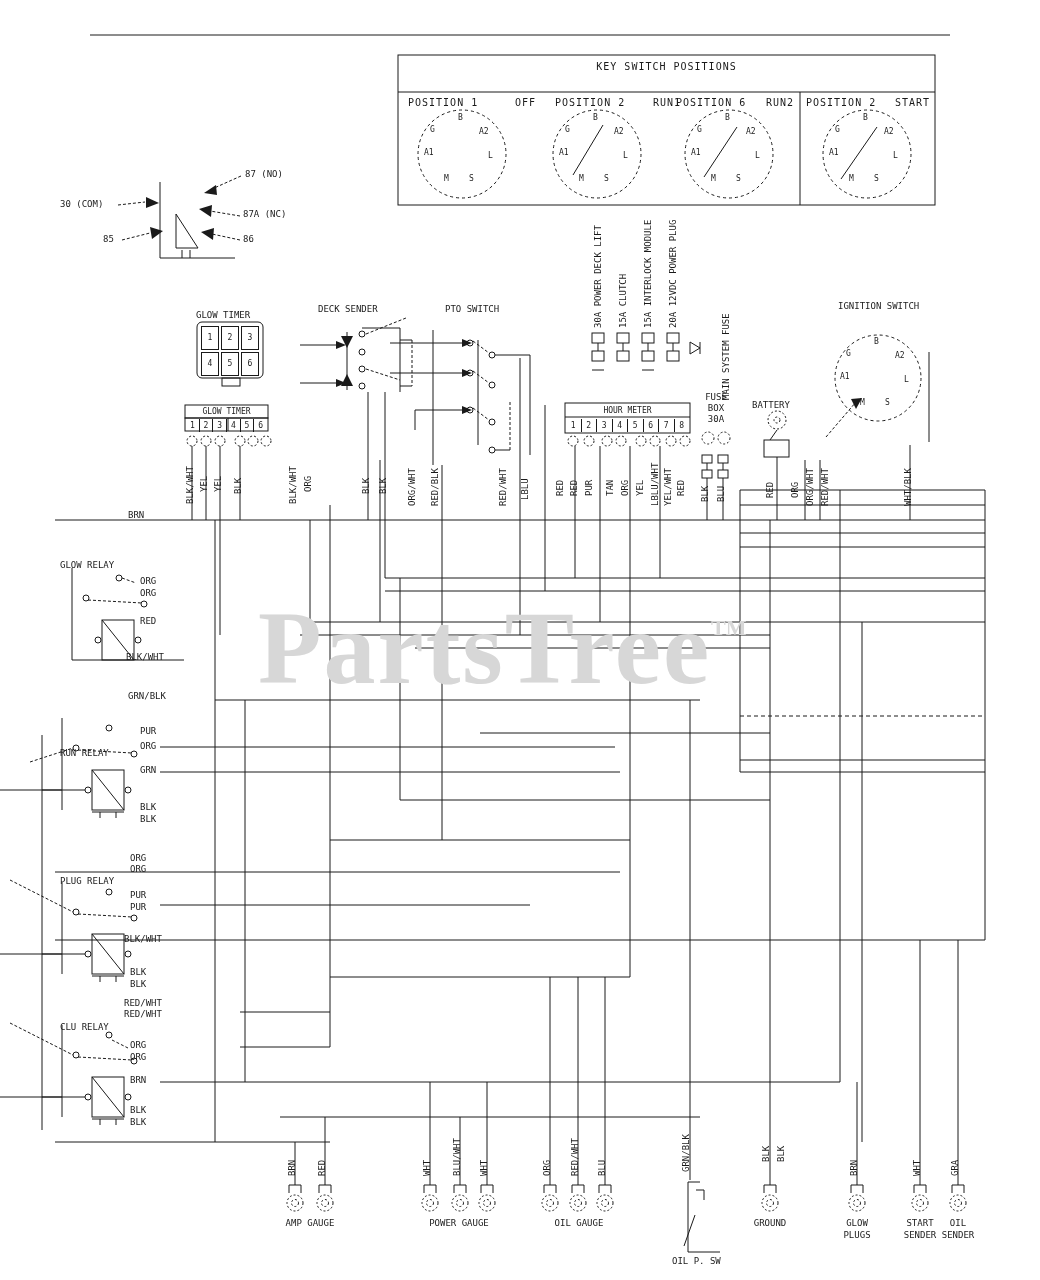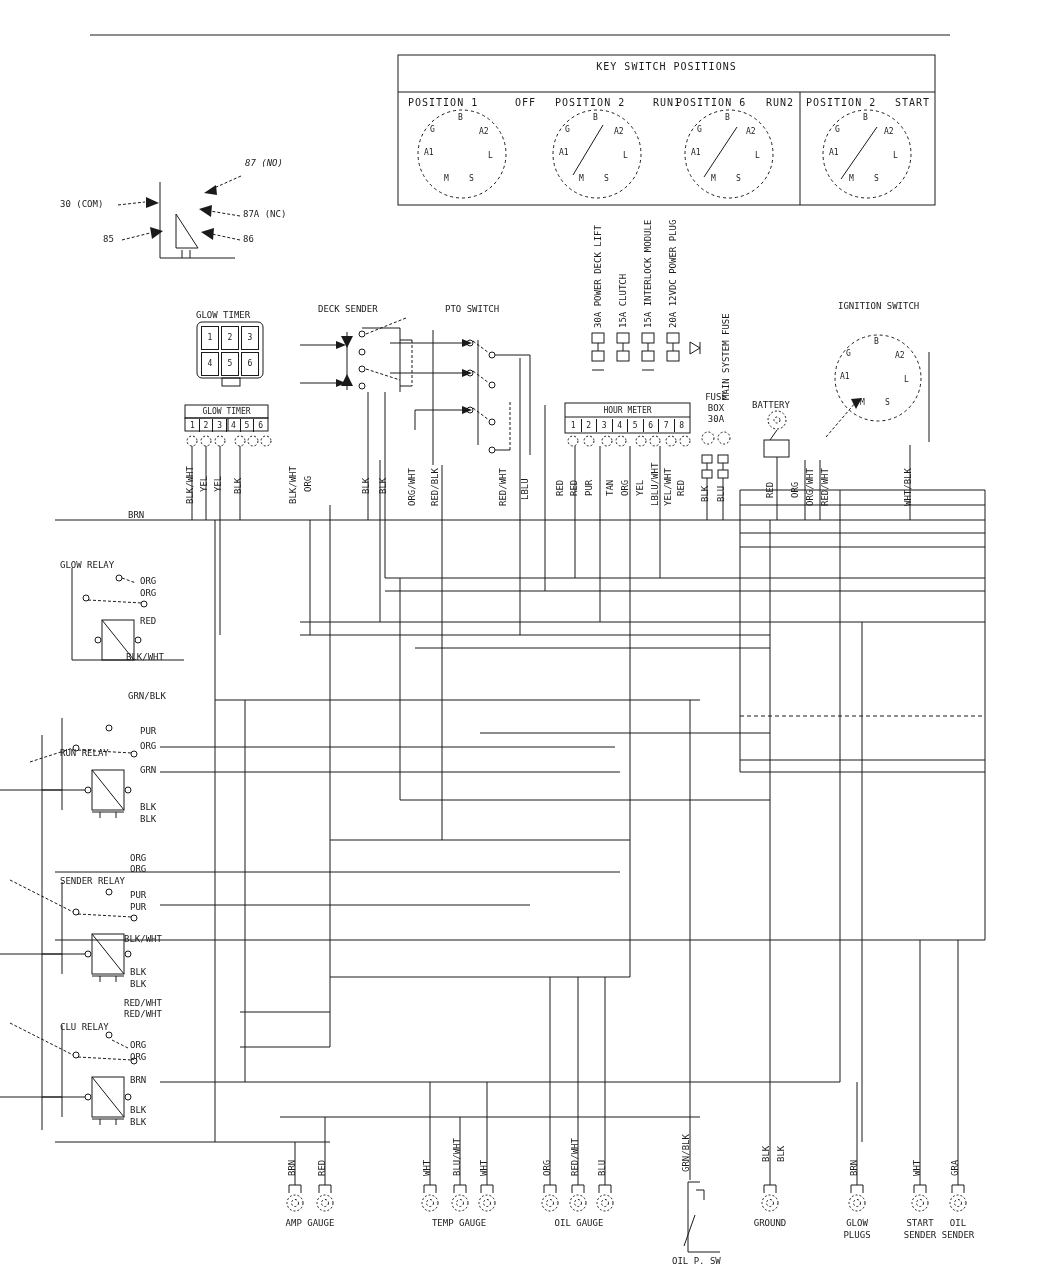"87 (NO)" div.hlab { font-style: italic -> none; top: 158px -> 169px }
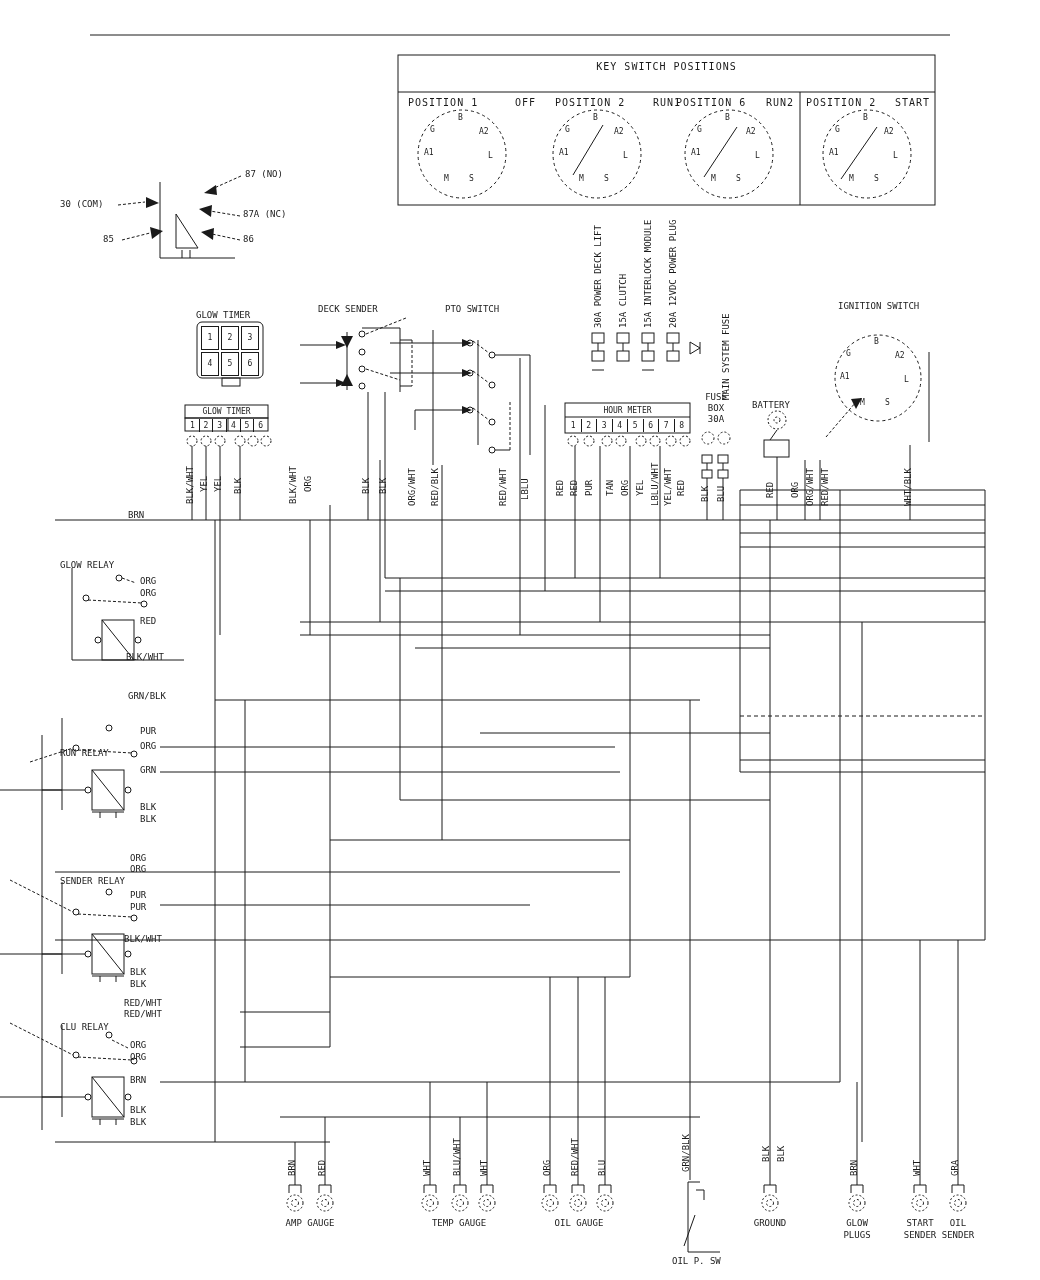"PartsTreeTM" div.wm { html: none -> <div><span>PartsTree</span><sup>TM</sup></div> }
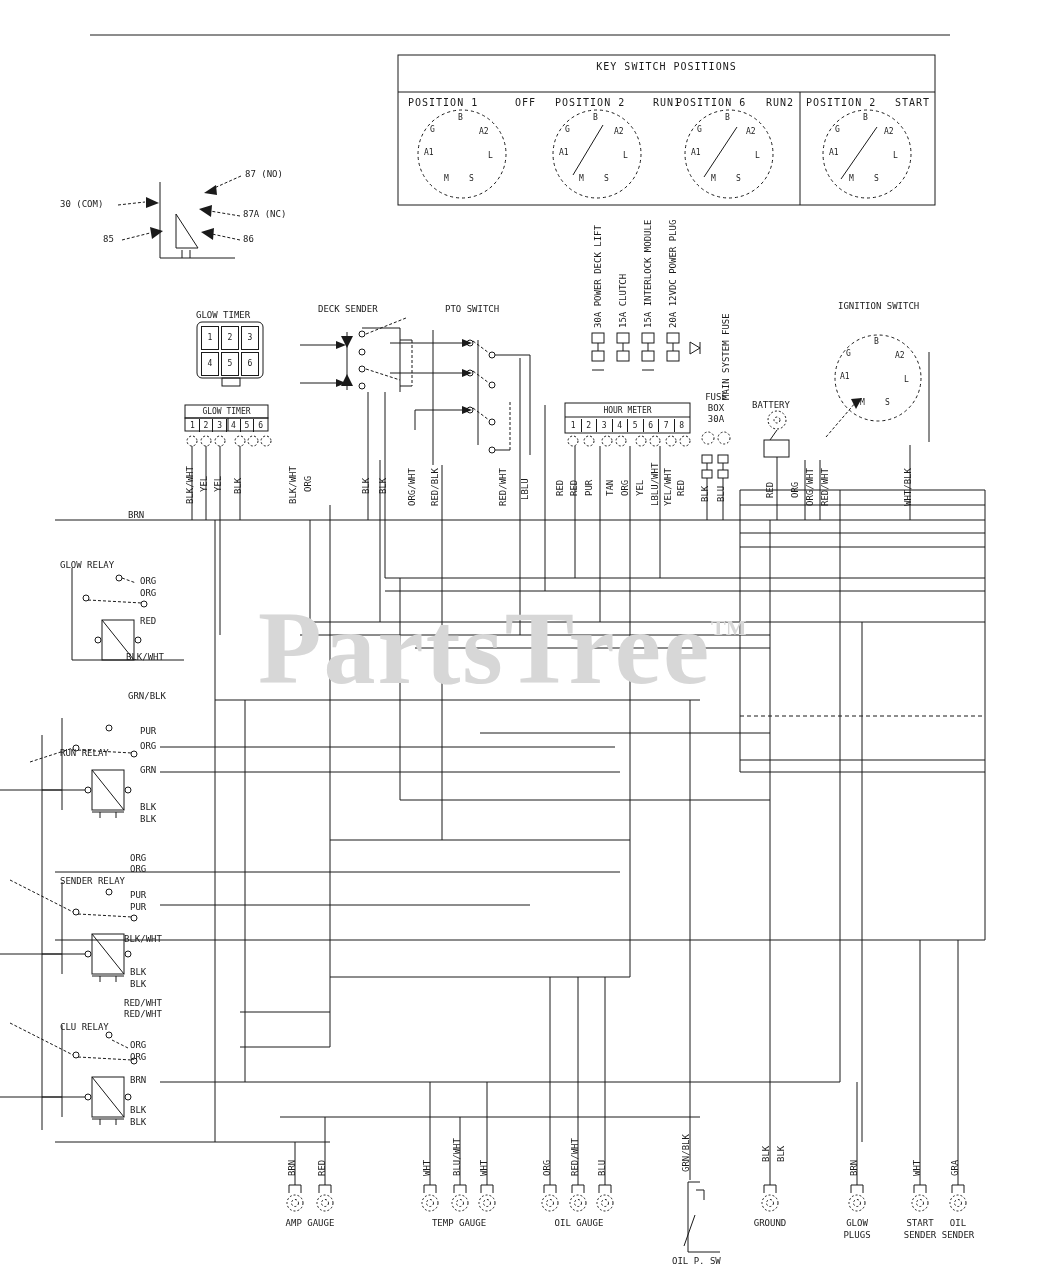"SENDER RELAY" div.hlab { text: SENDER -> PLUG }
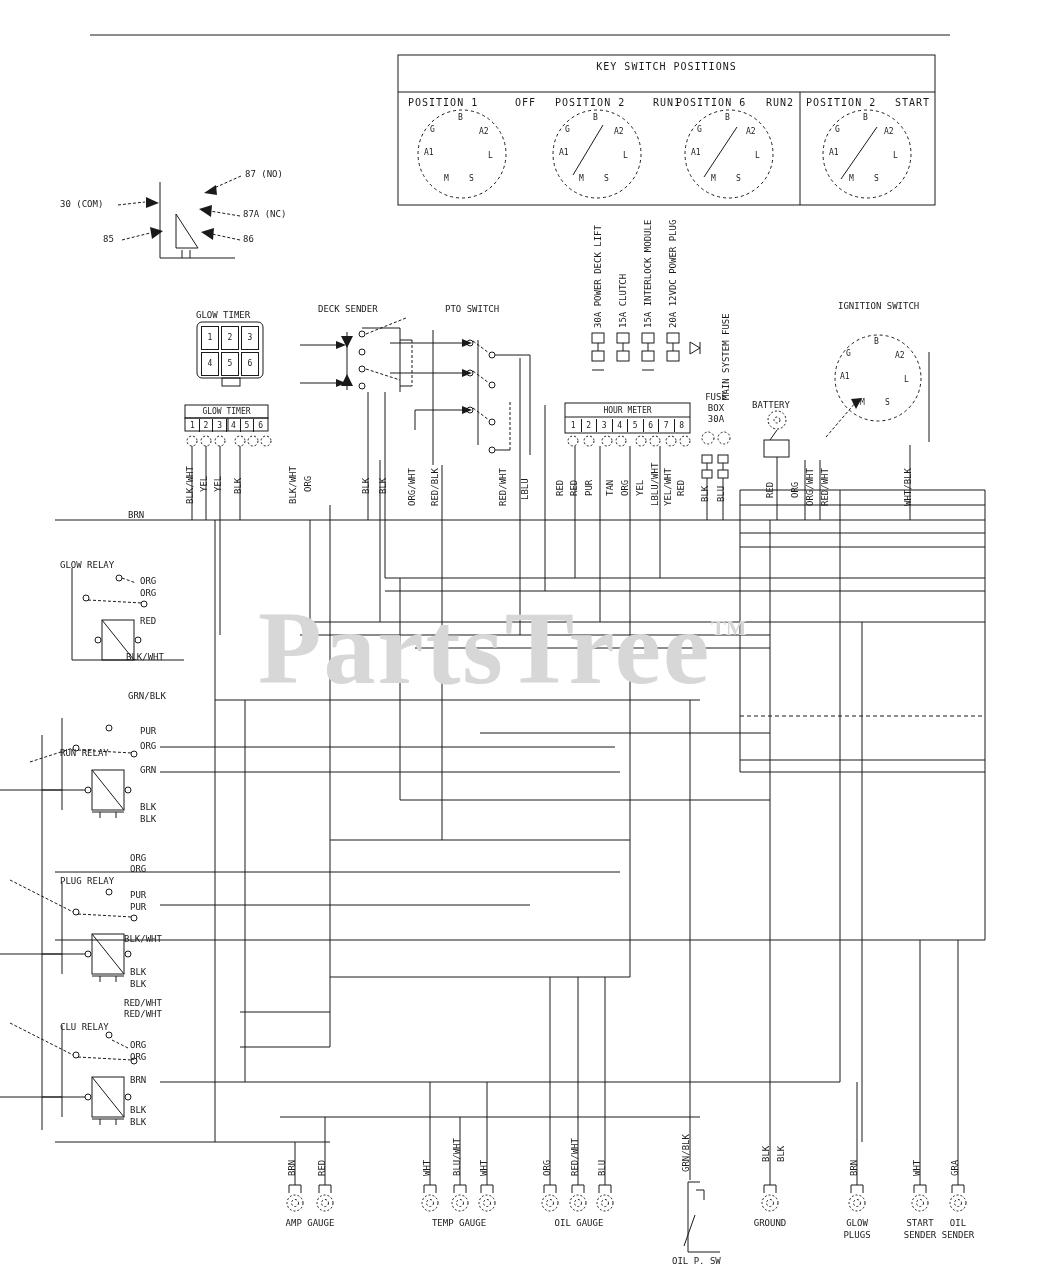"TEMP GAUGE" div.hlab { text: TEMP -> POWER }
